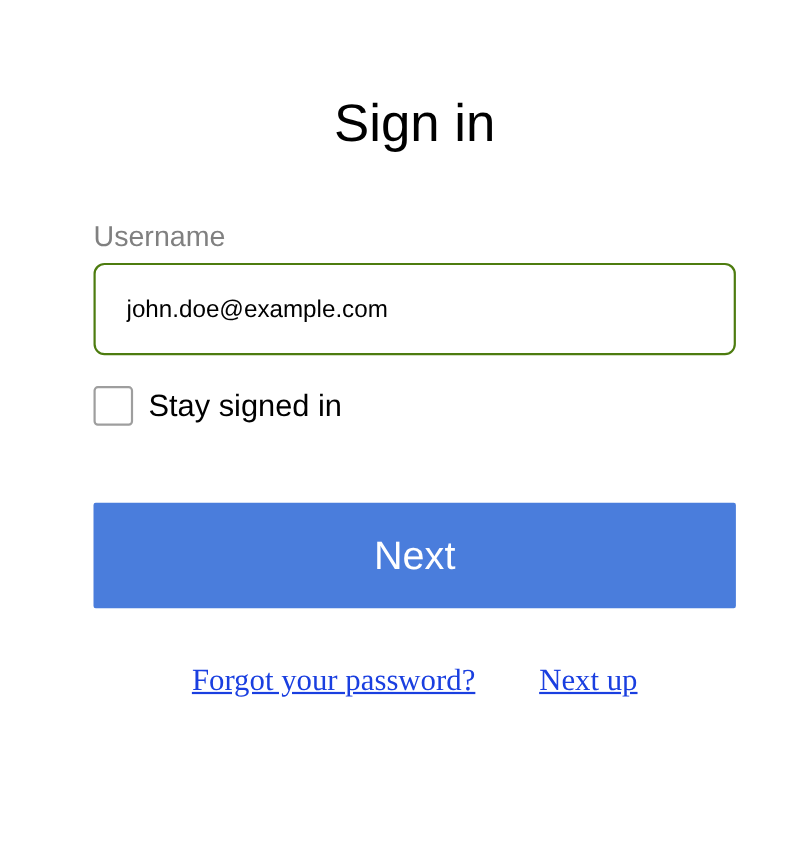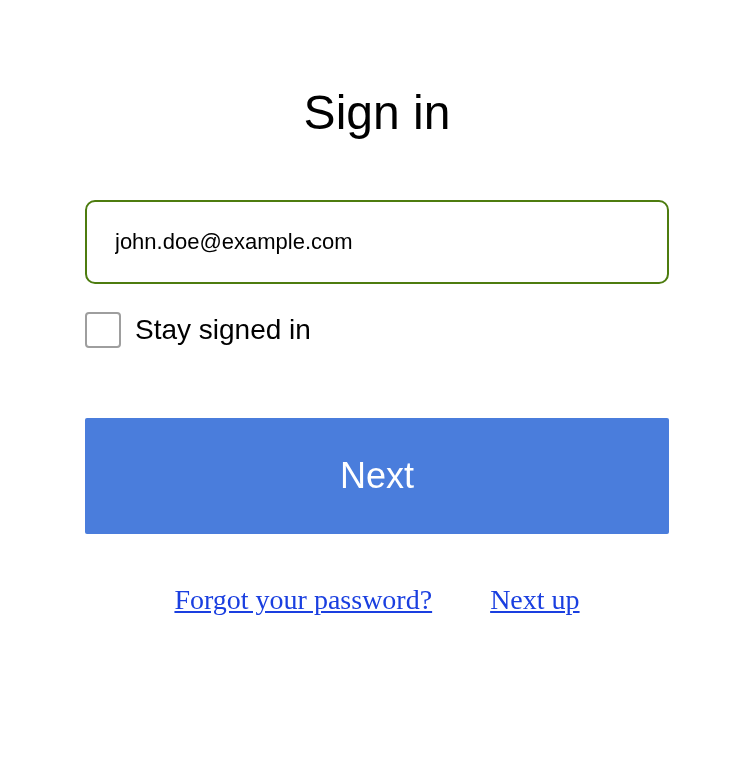"Username" label.field-label { html: none -> <label>Username</label> }
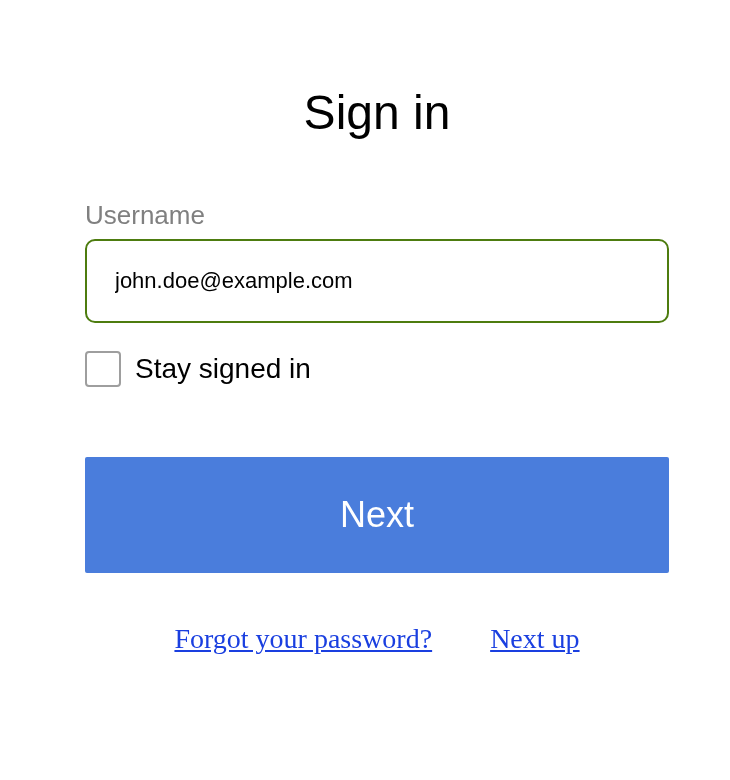"Next" .primary-btn { height: 116px -> 96px }
